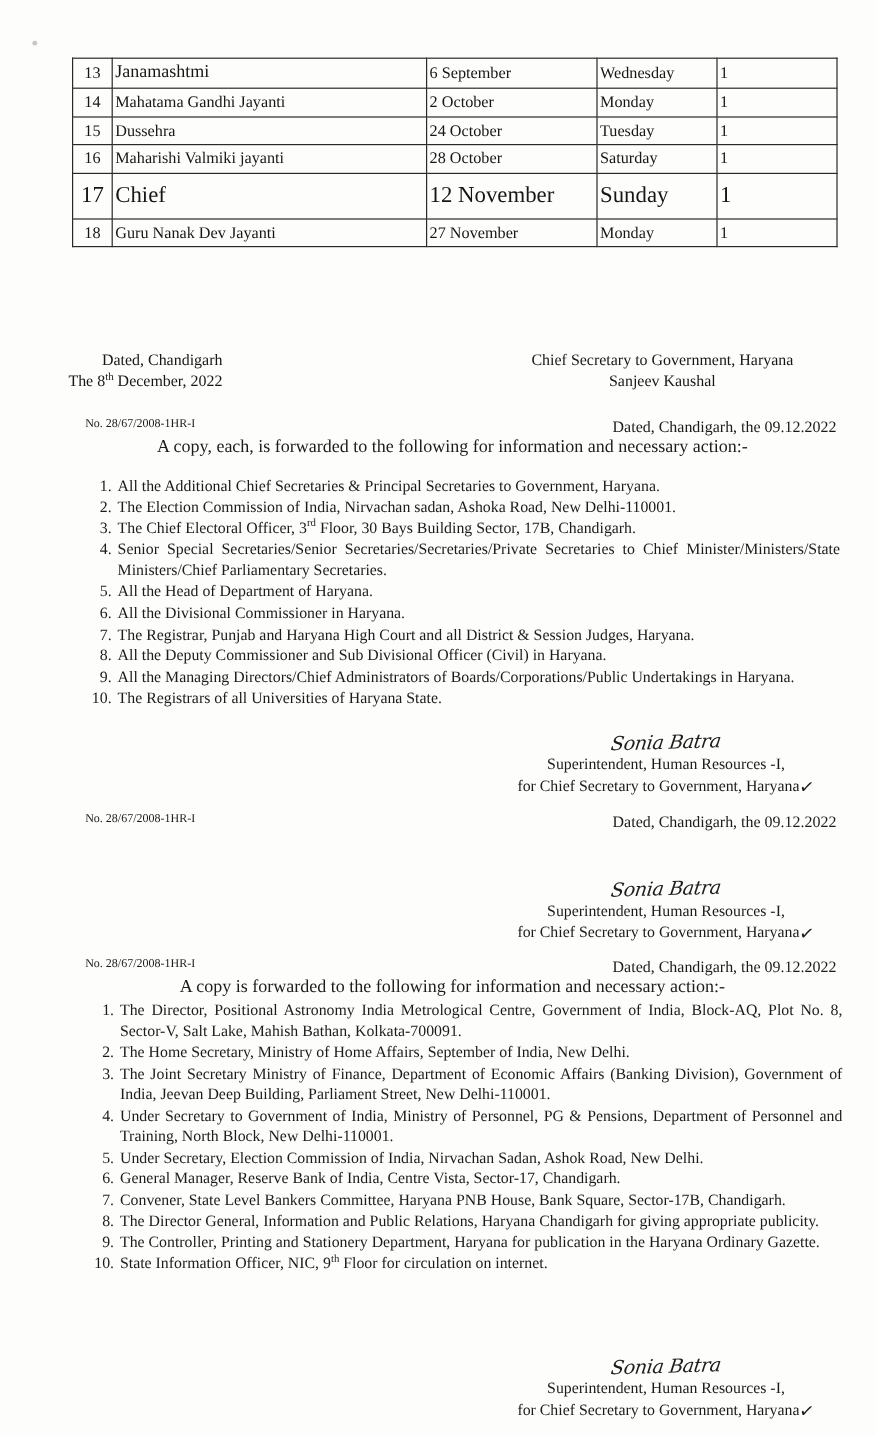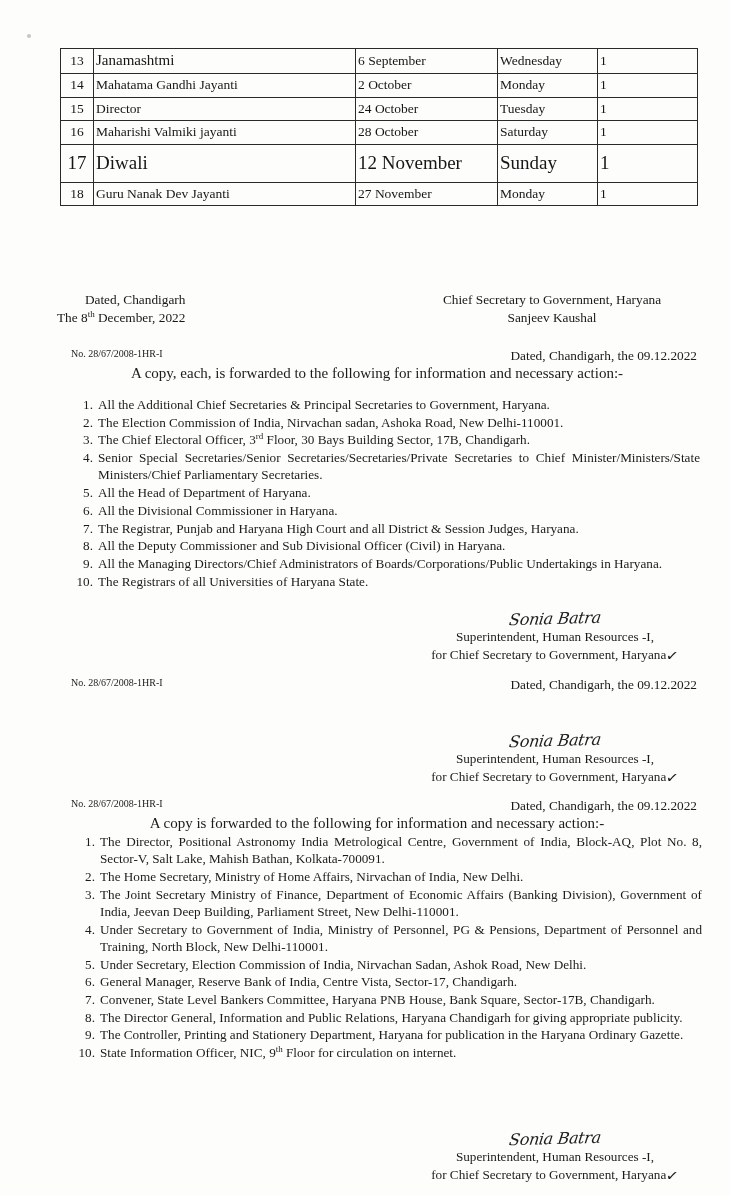"Director" td.name { text: Director -> Dussehra }
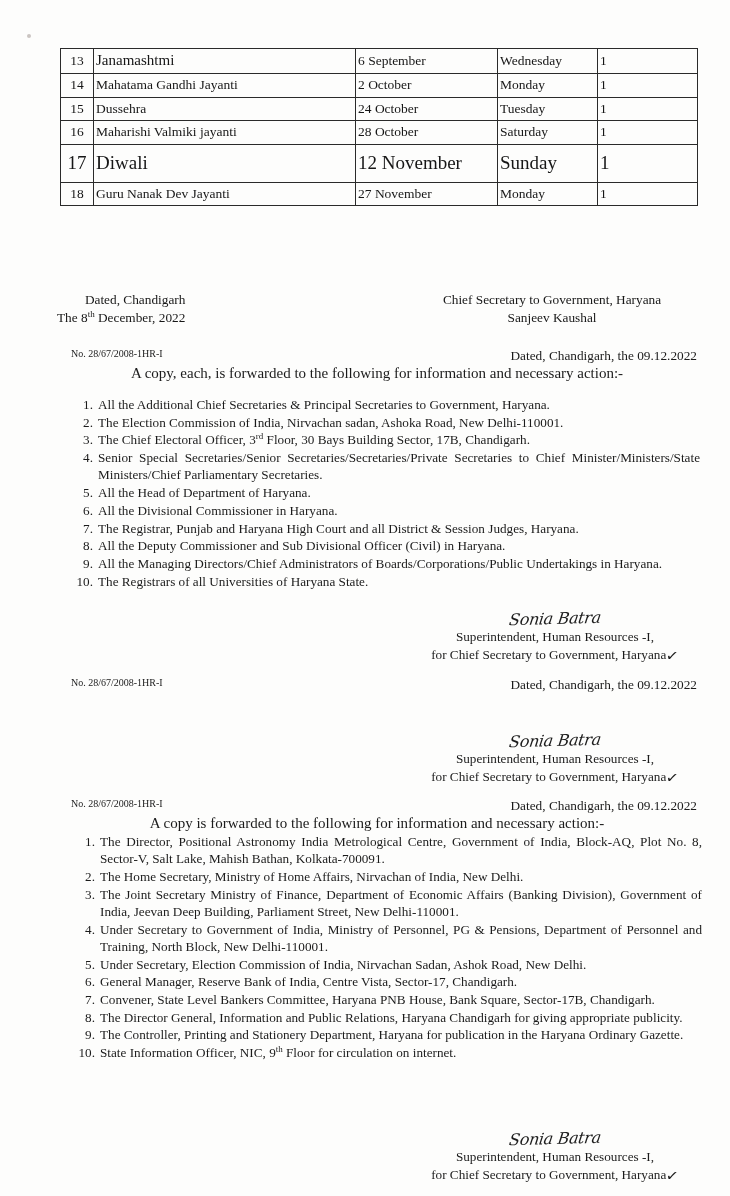"Diwali" td.name { text: Diwali -> Chief }
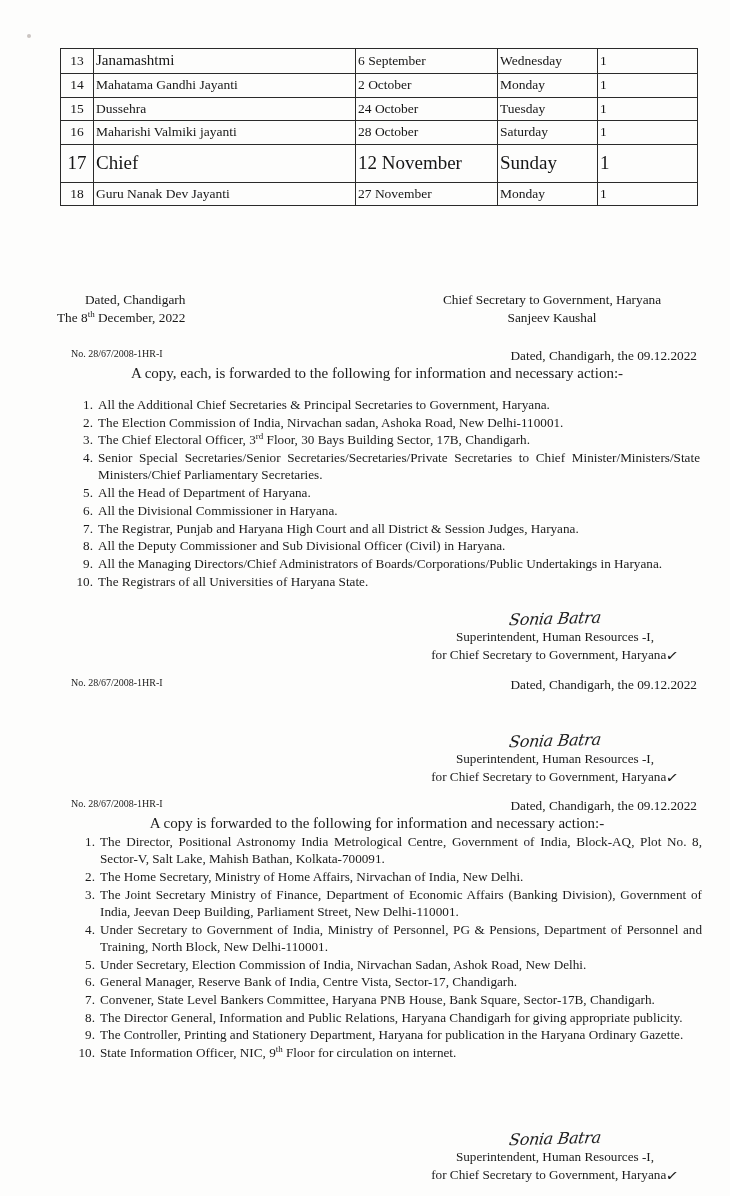"The Home Secretary, Ministry of" span.txt { text: Nirvachan -> September }
